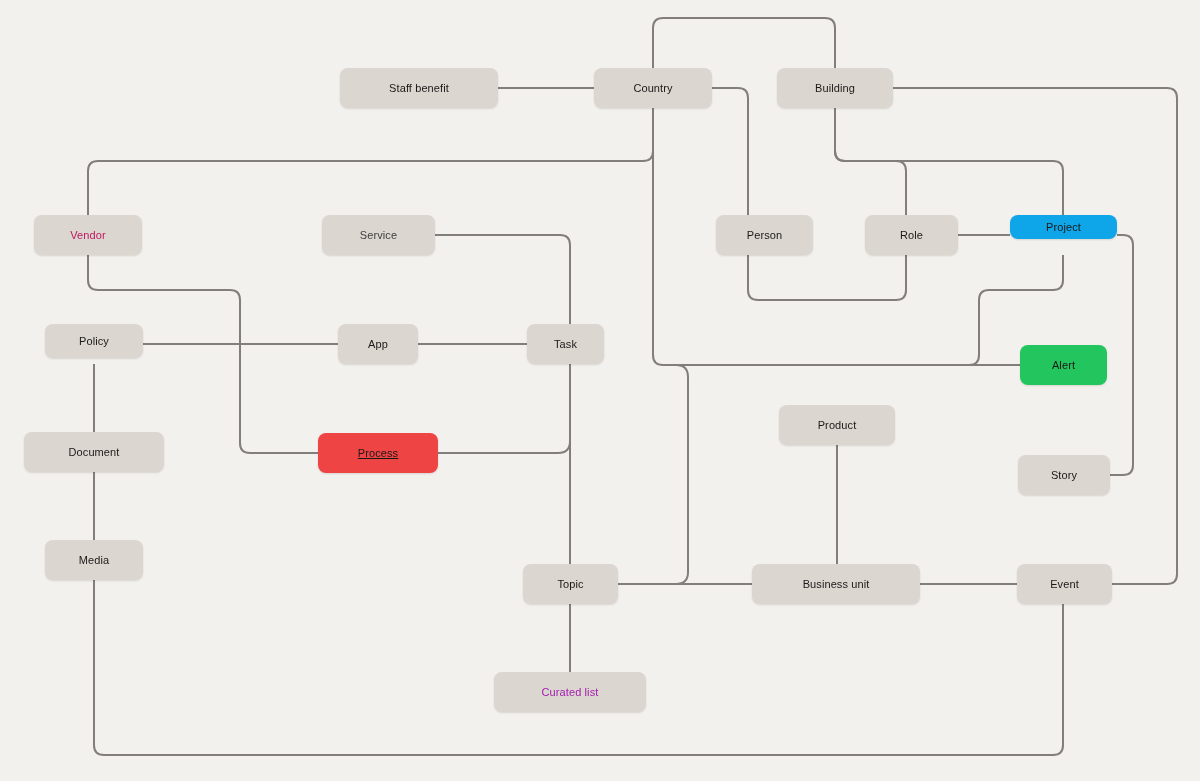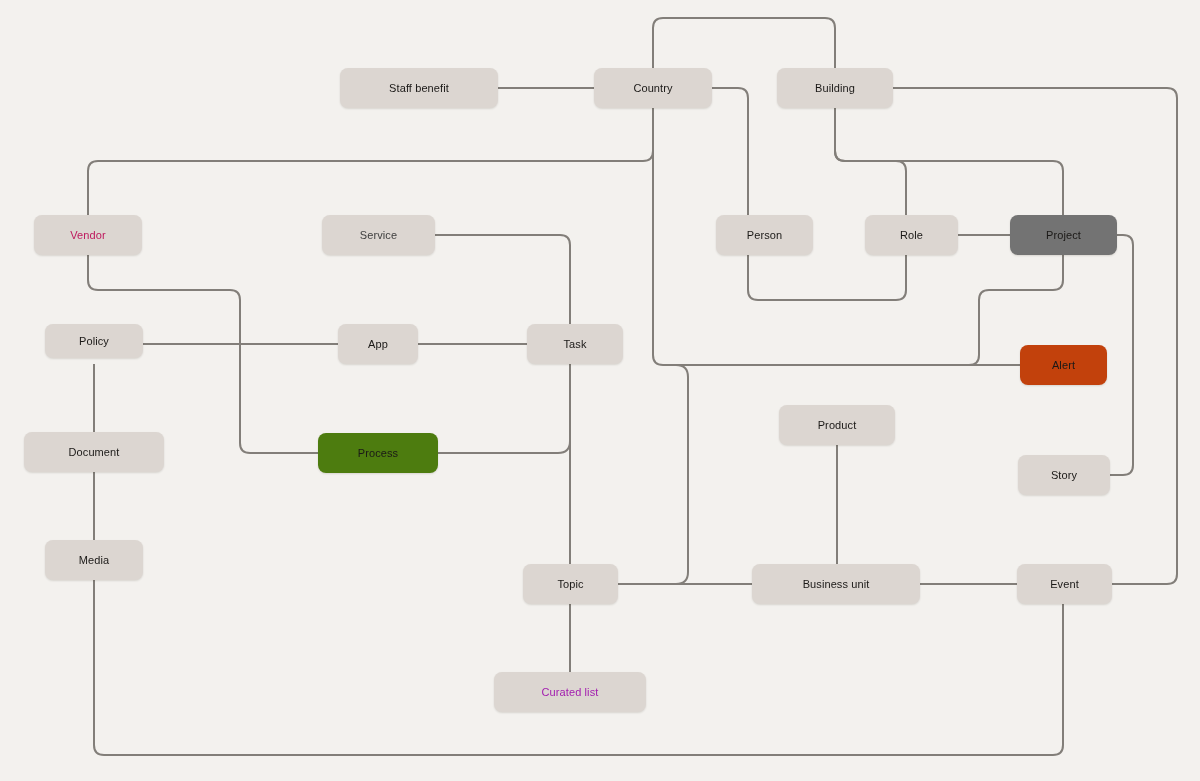"Project" div.node { background: #737373 -> #0ea5e9; height: 40px -> 24px }
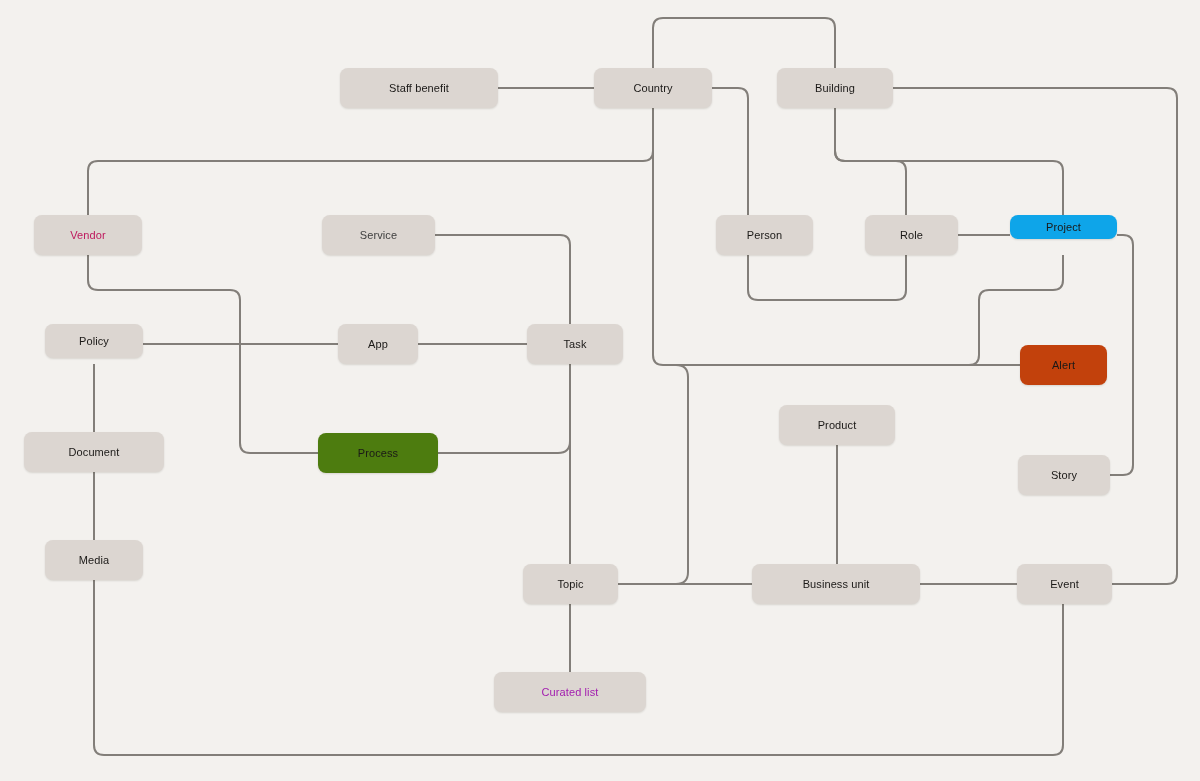"Task" div.node { width: 96px -> 77px }
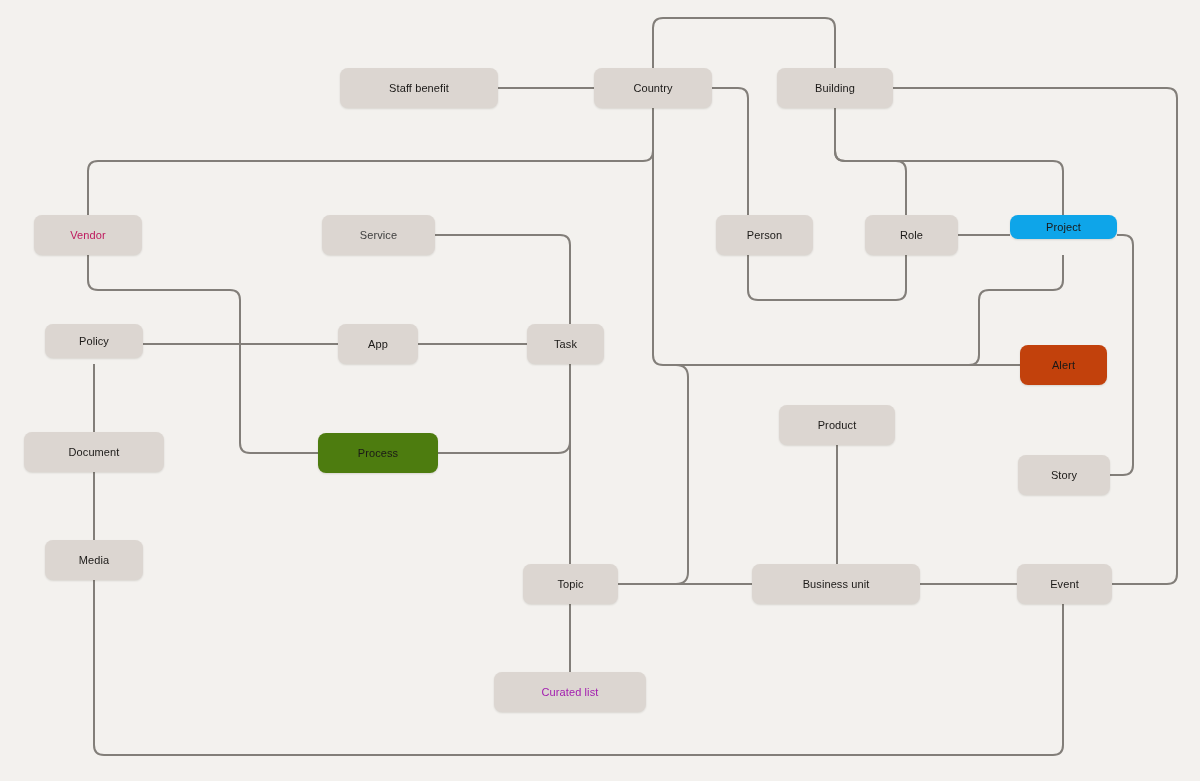"Alert" div.node { background: #c2410c -> #22c55e }
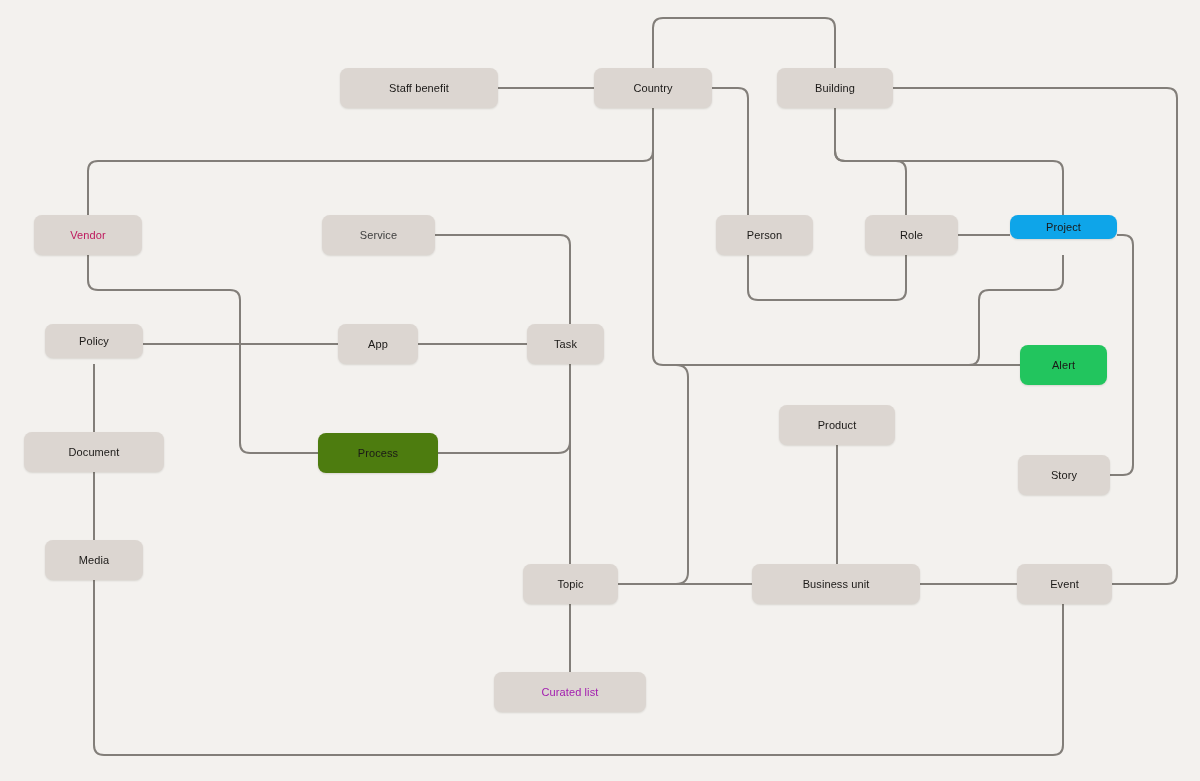"Process" div.node { background: #4d7c0f -> #ef4444; text-decoration: none -> underline }
